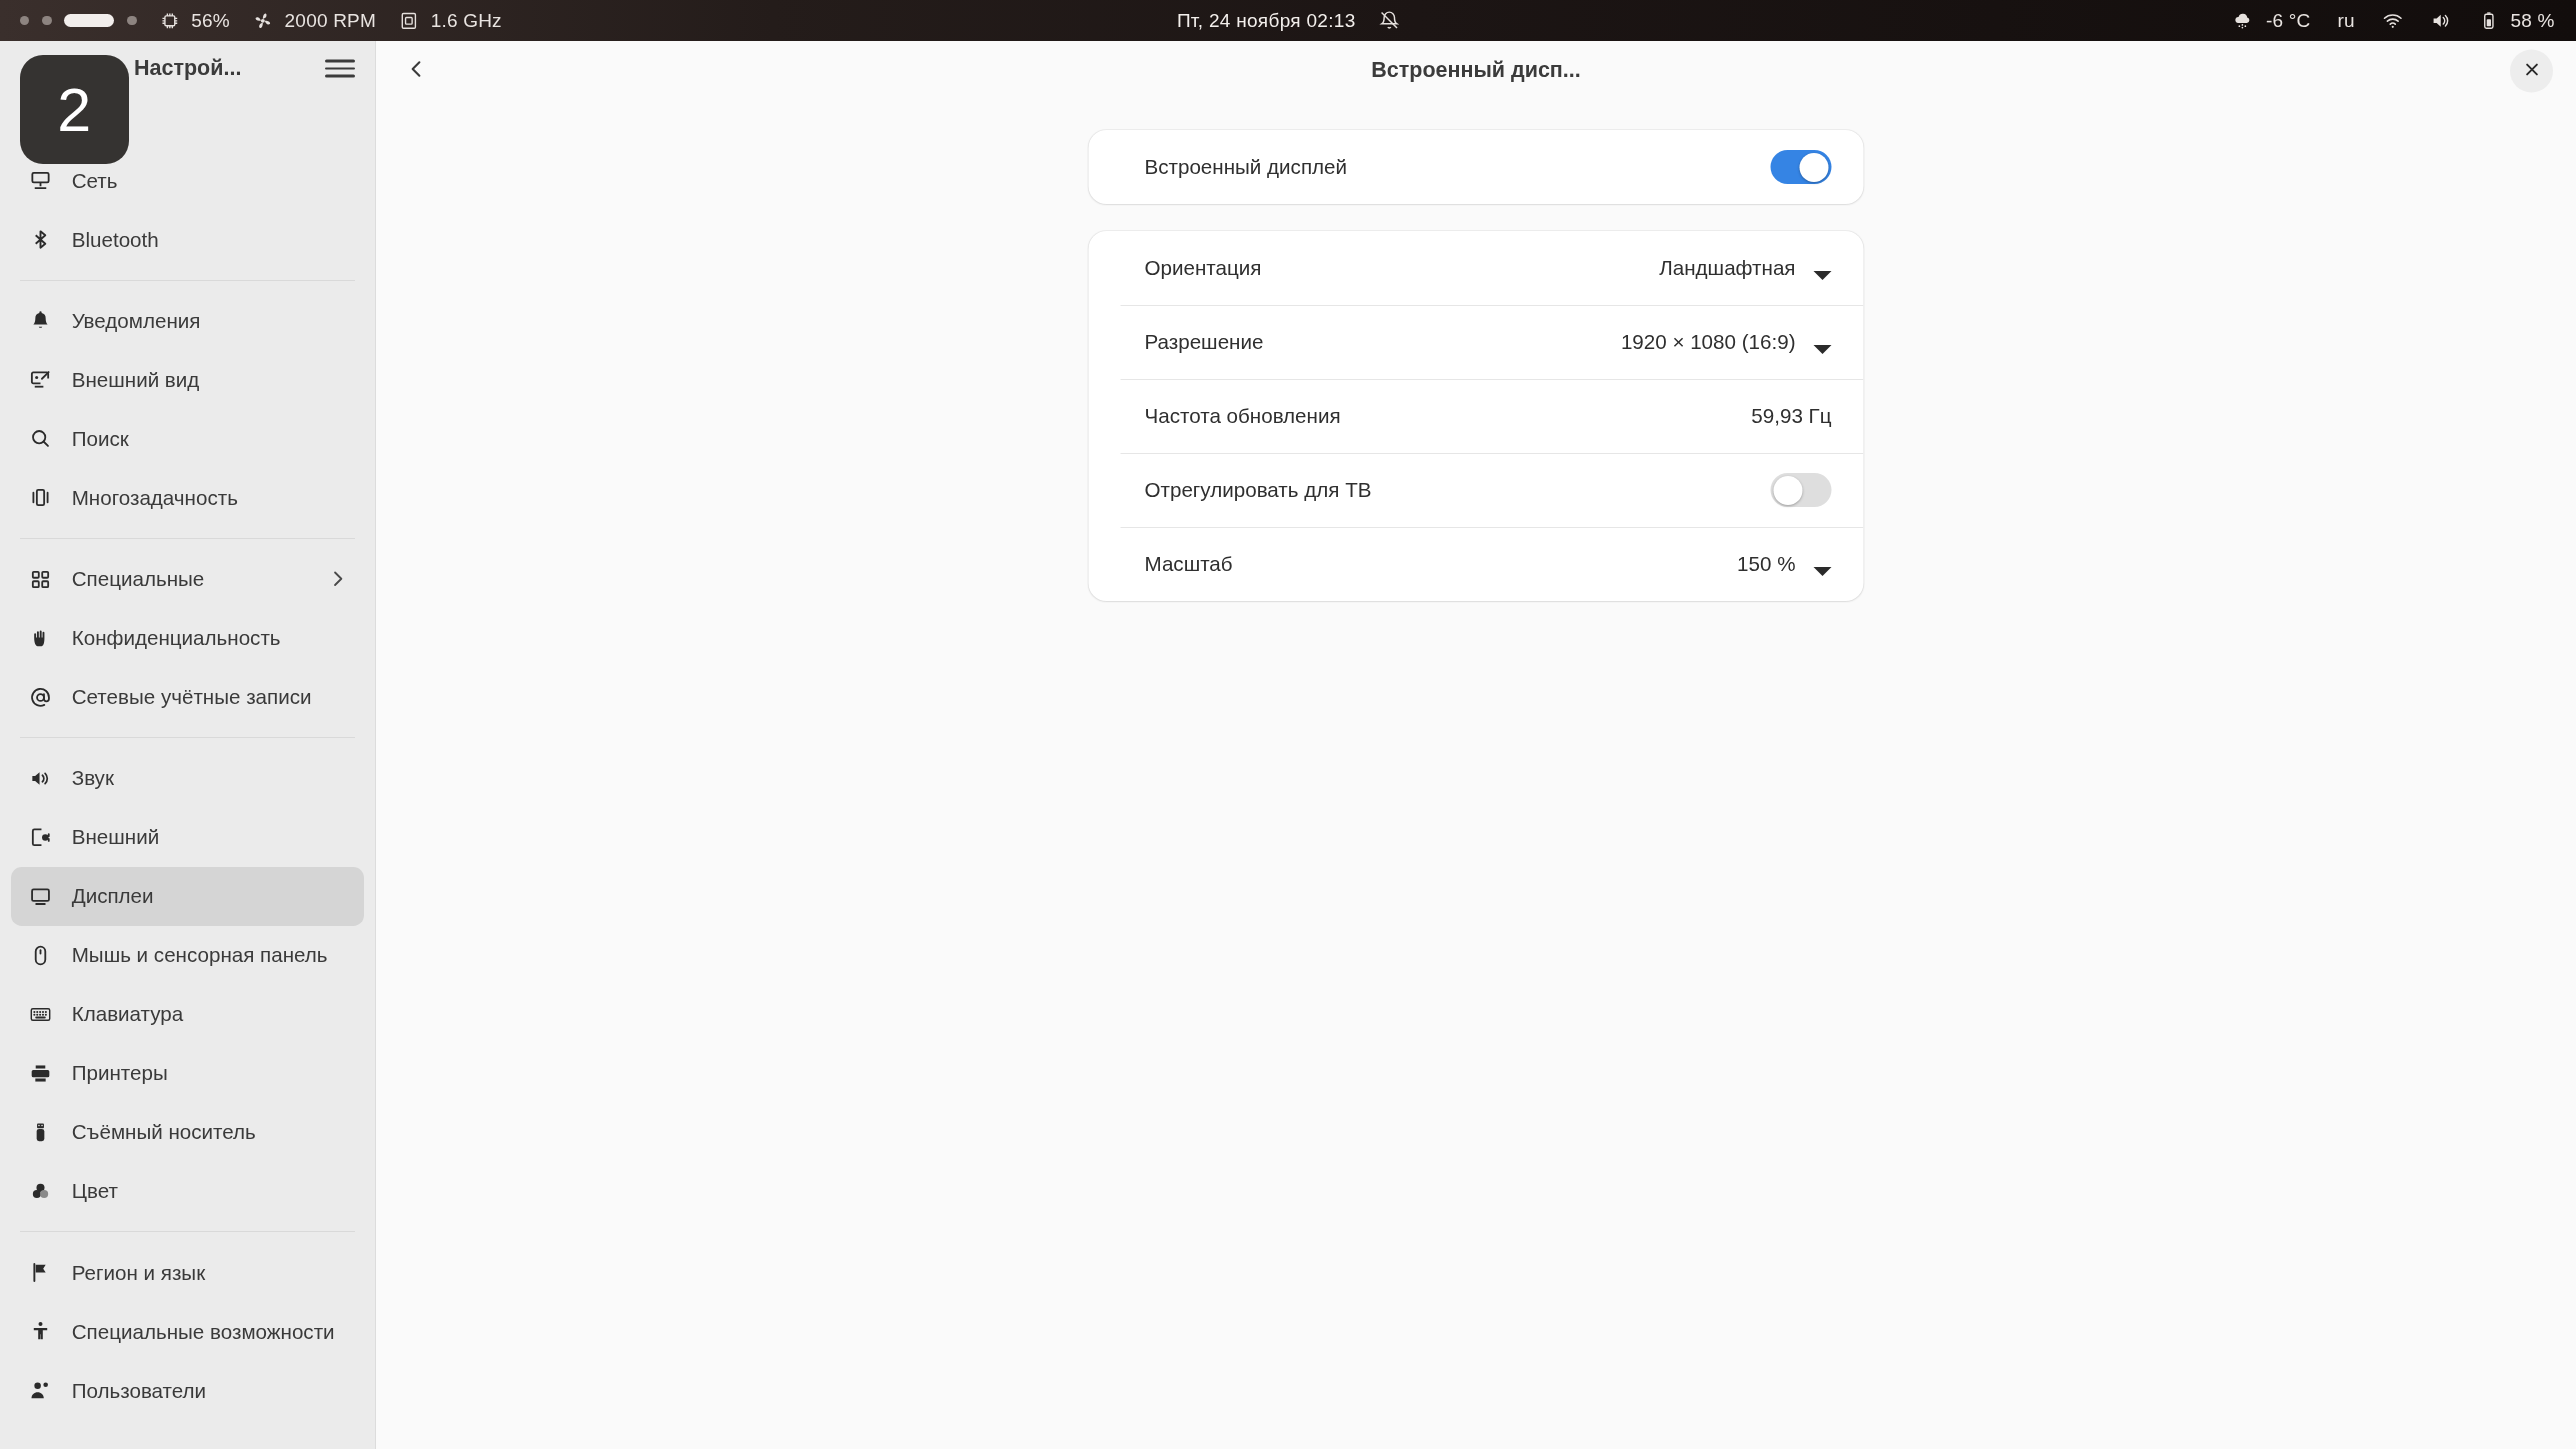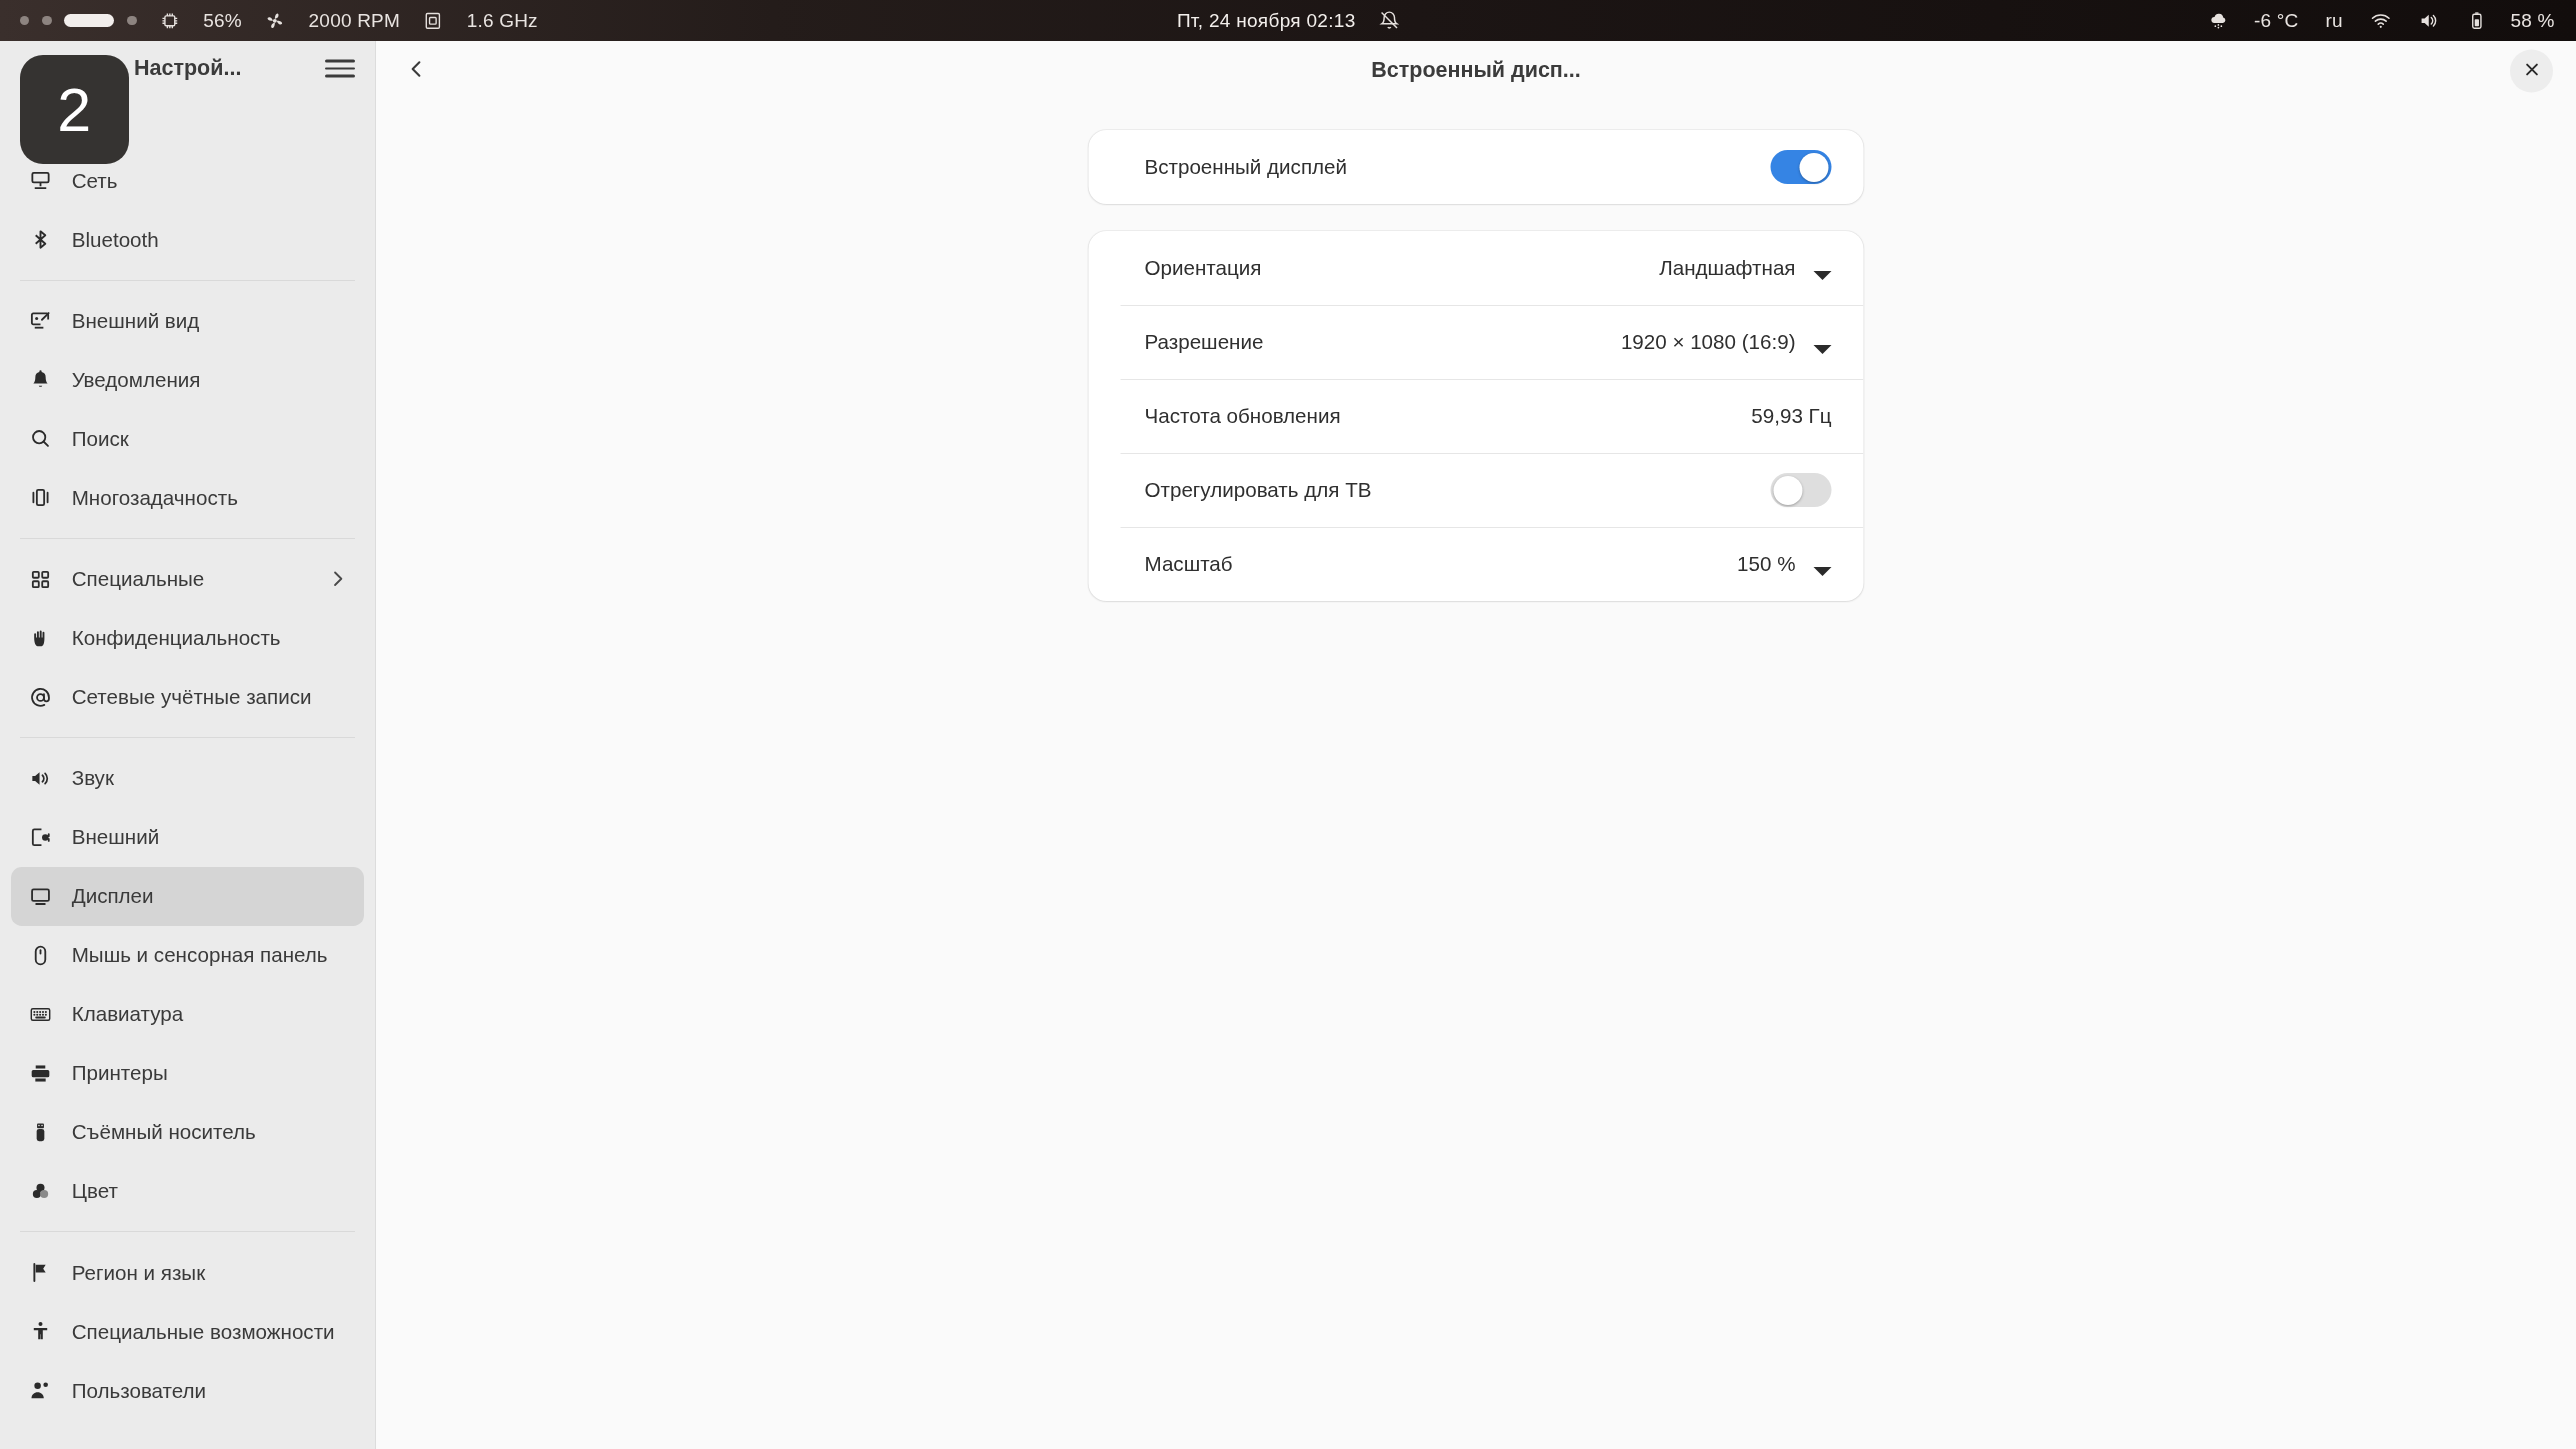"56%" .tb-group { gap: 24px -> 12px }
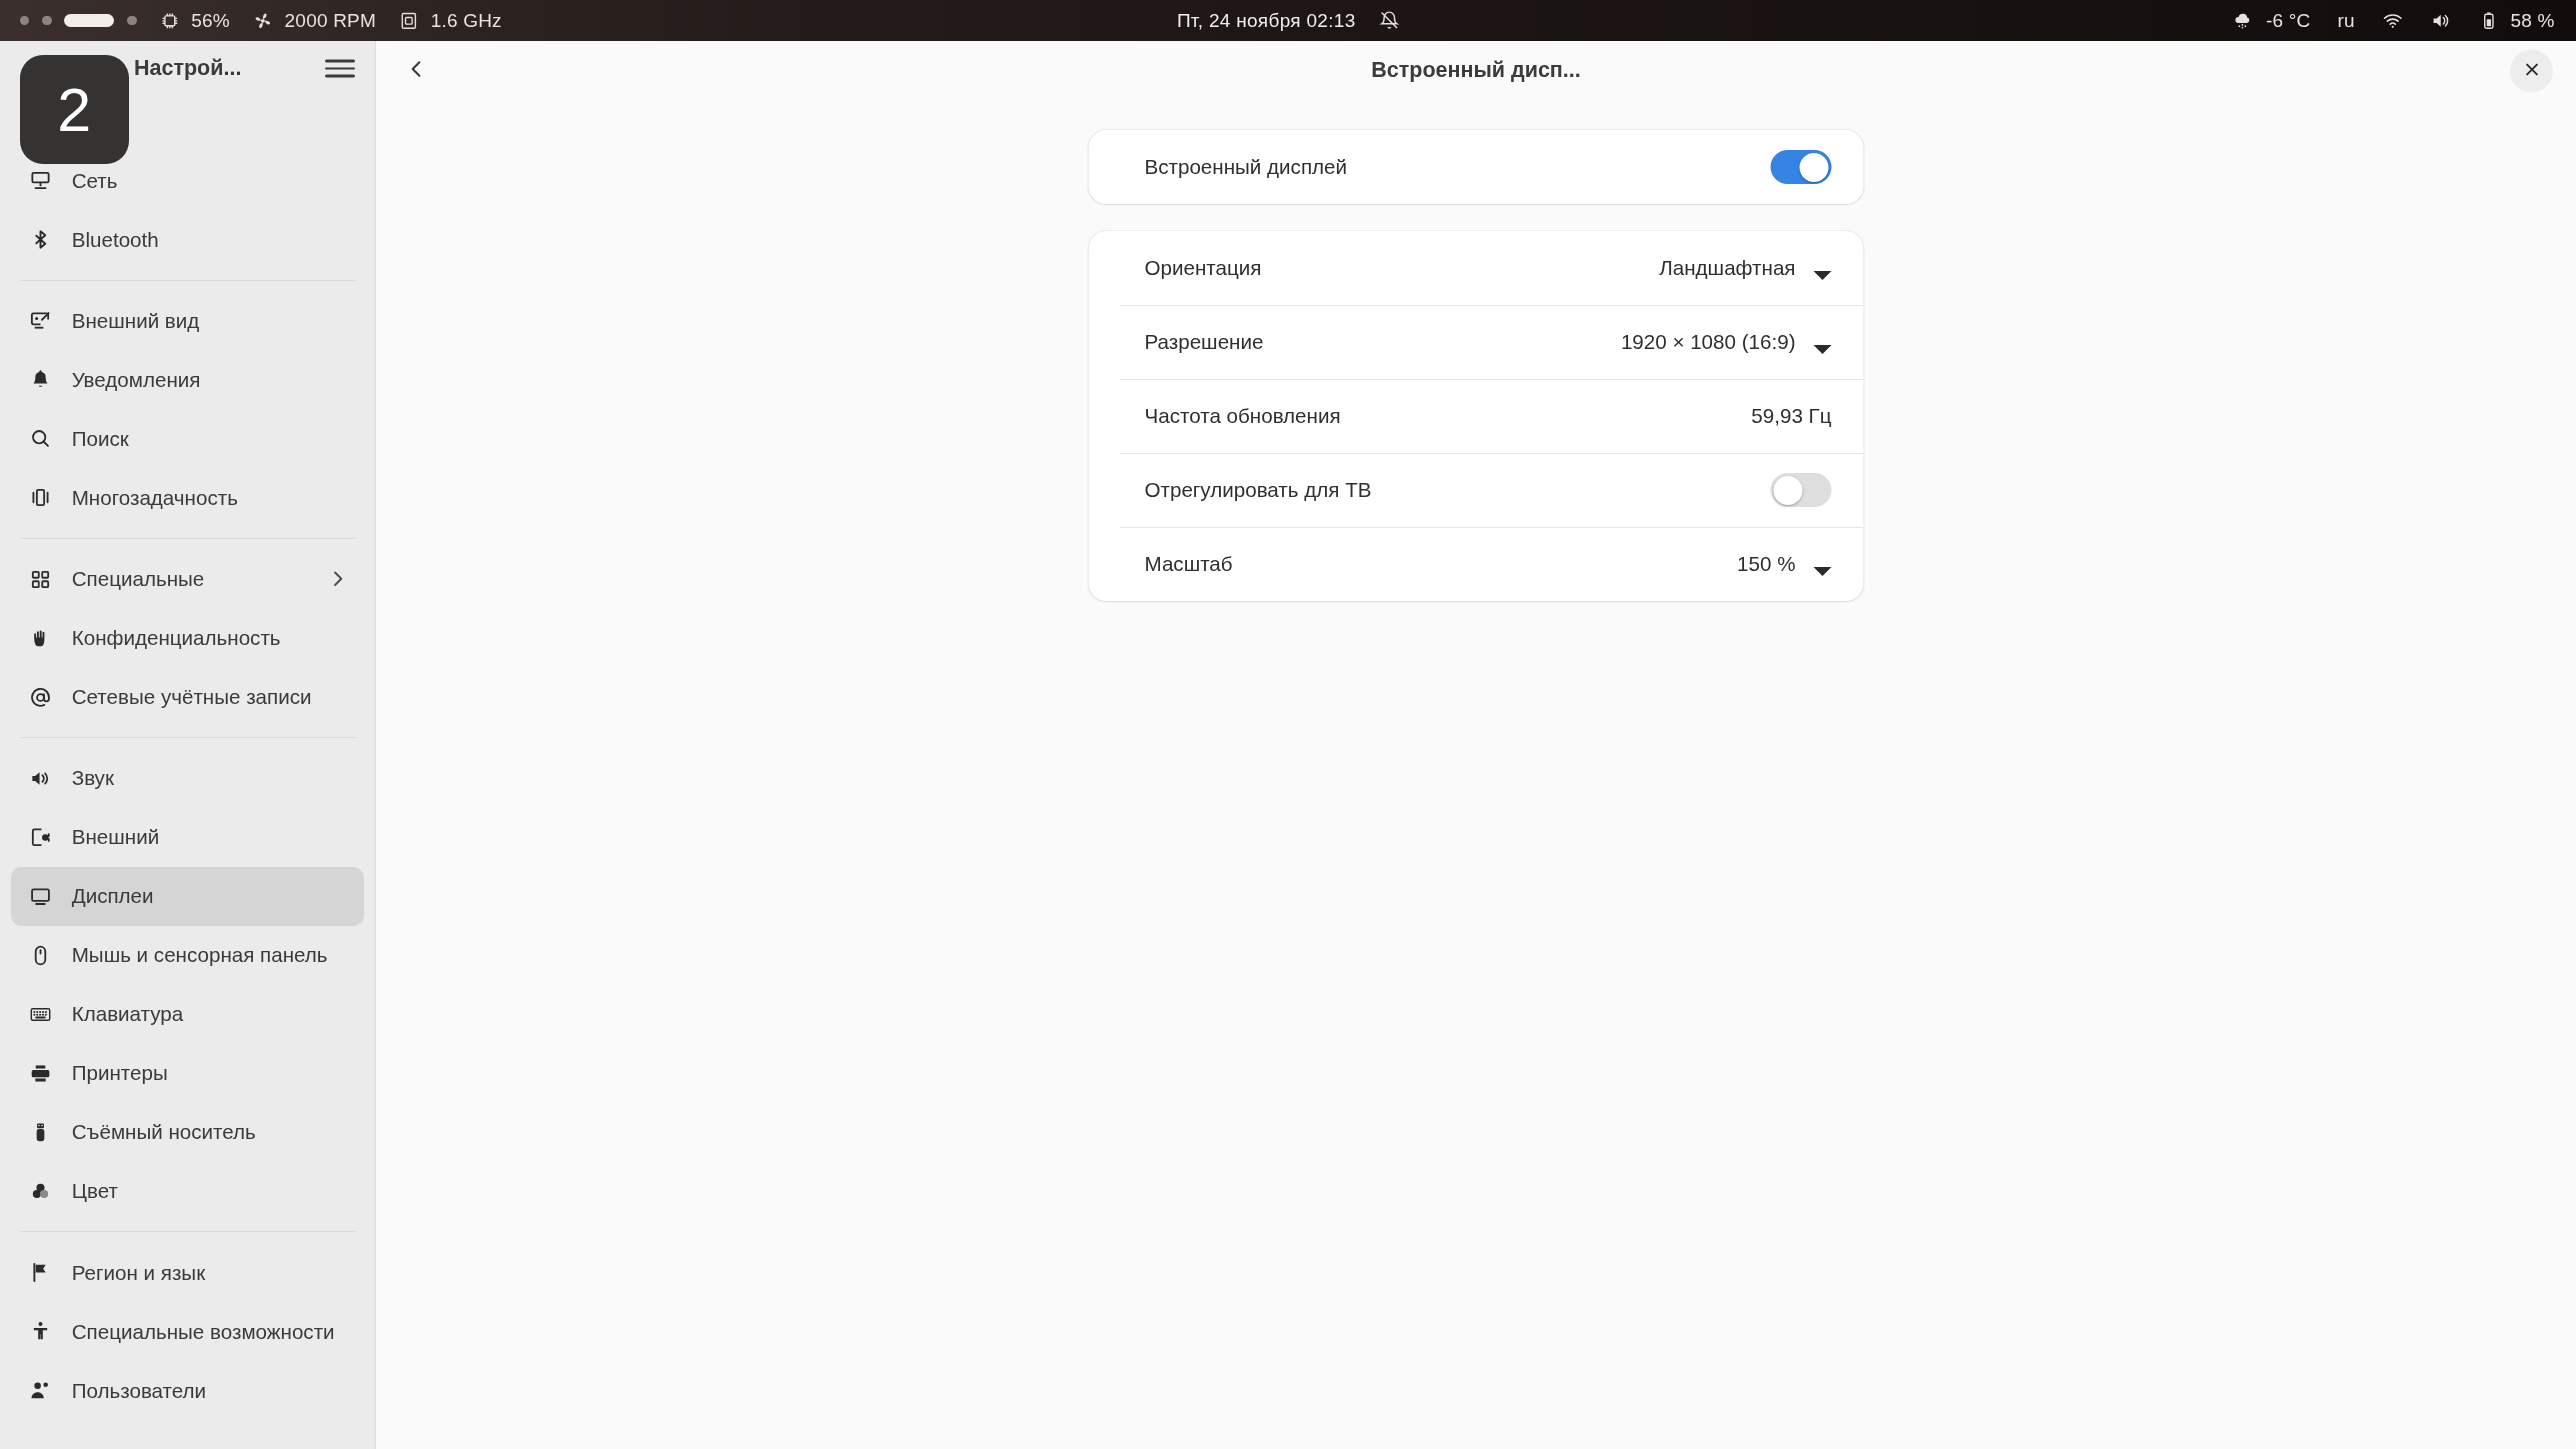"Внешний вид" div.sb-item { order: before "Уведомления" -> after "Уведомления" }
